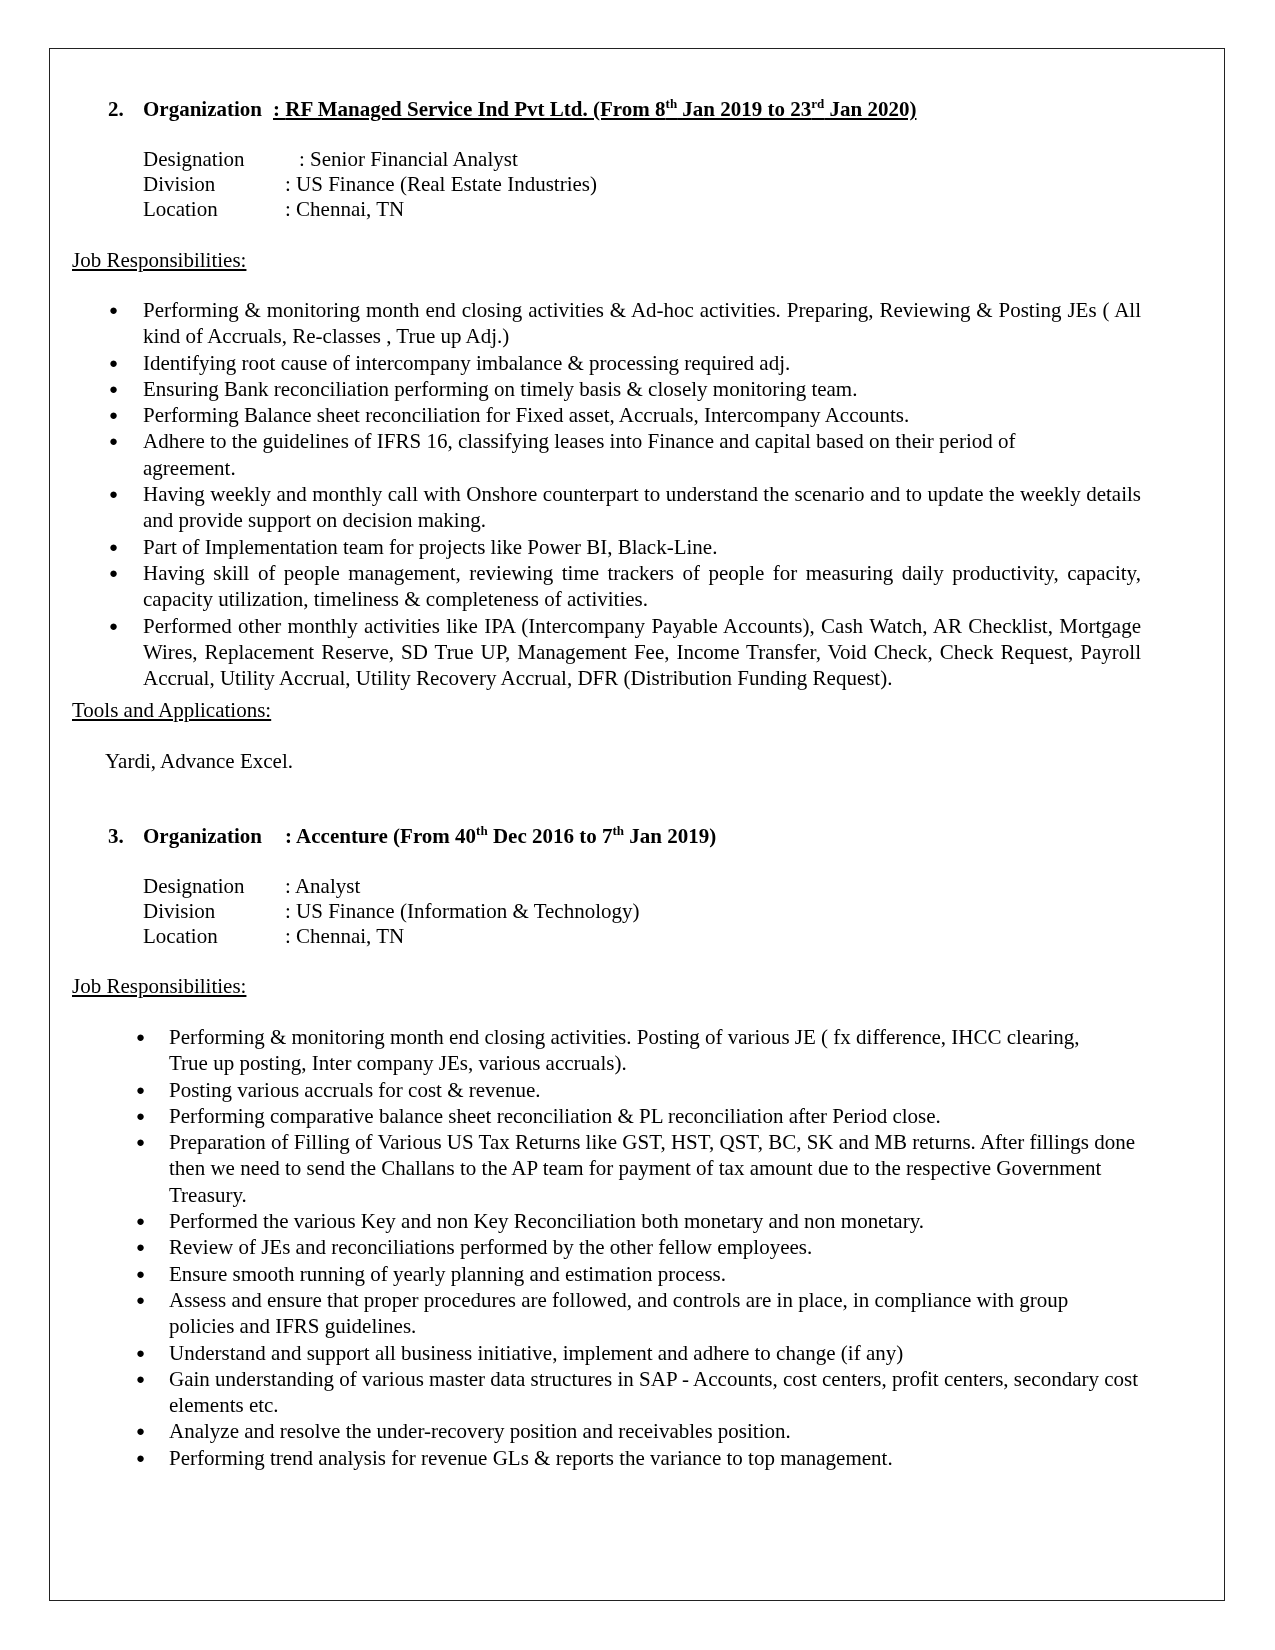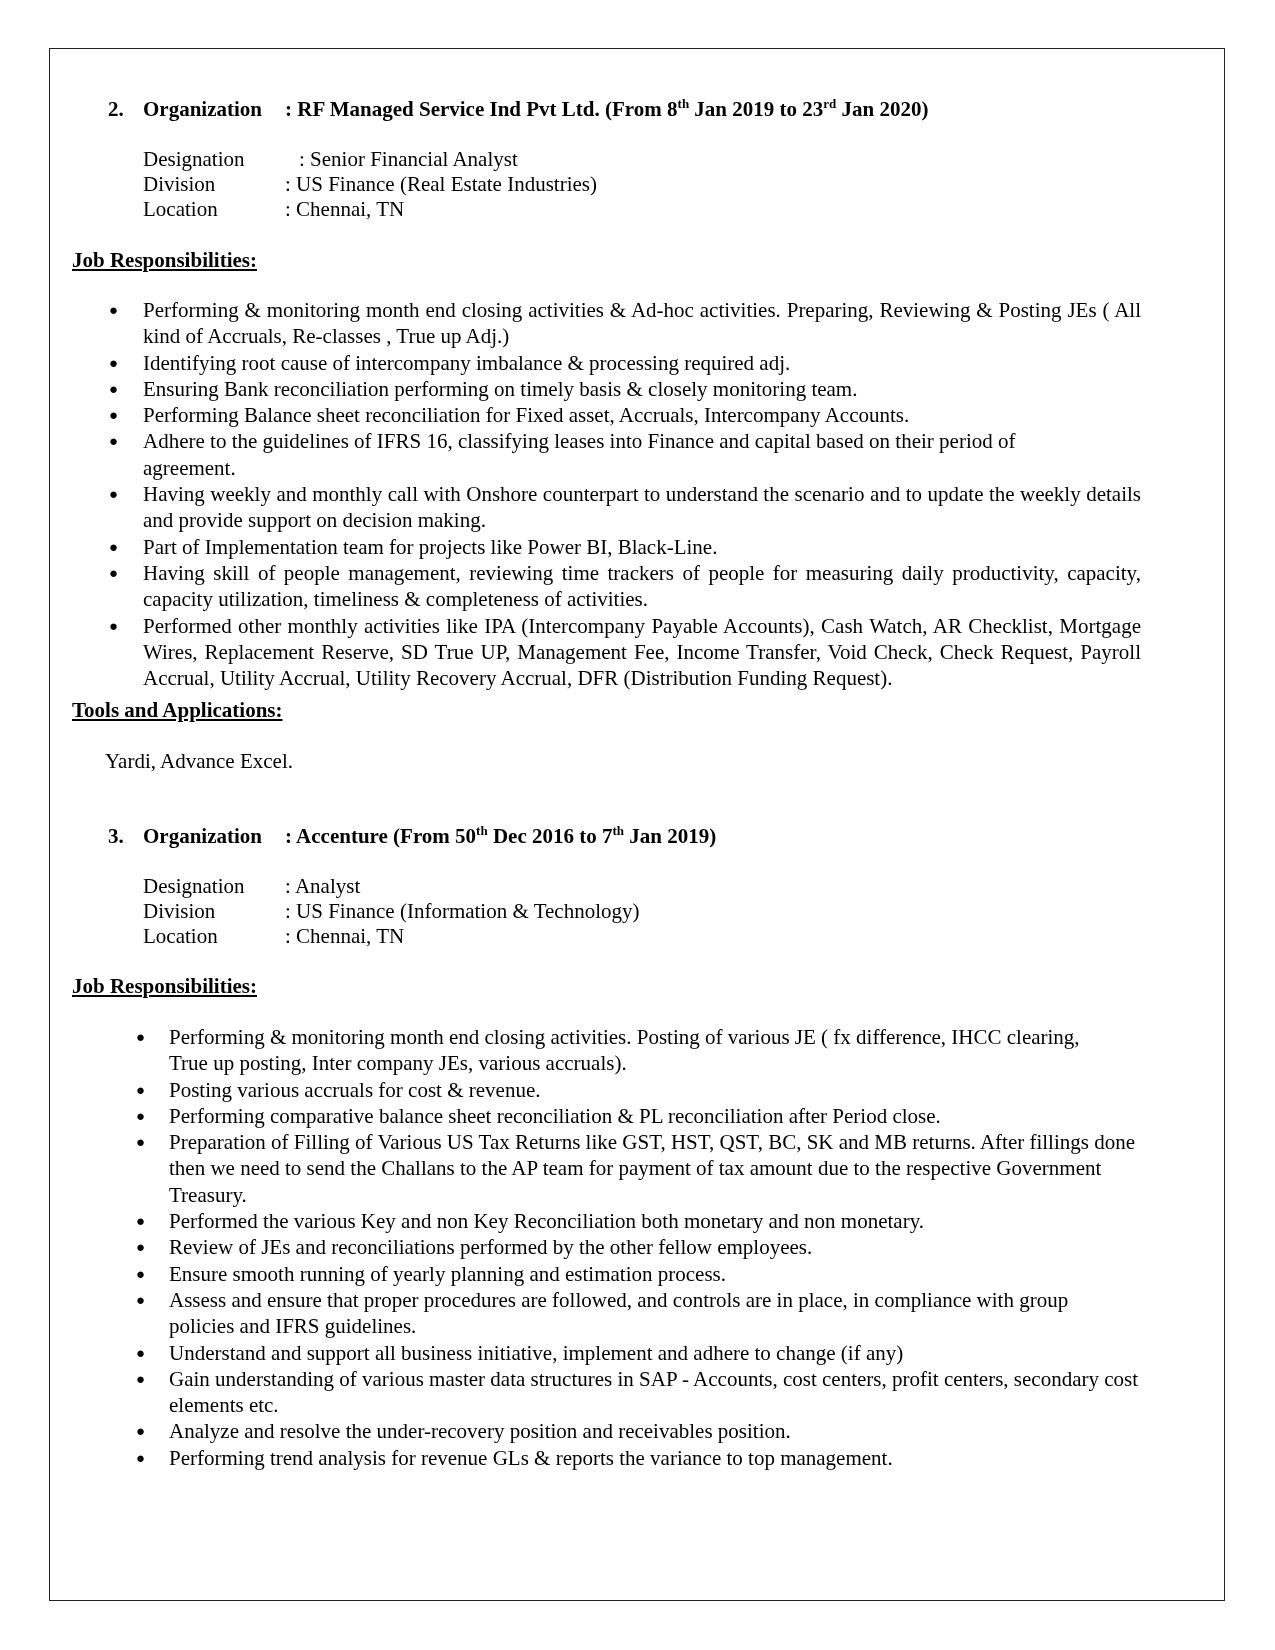": RF Managed Service Ind" div.abs { left: 285px -> 273px; text-decoration: none -> underline }
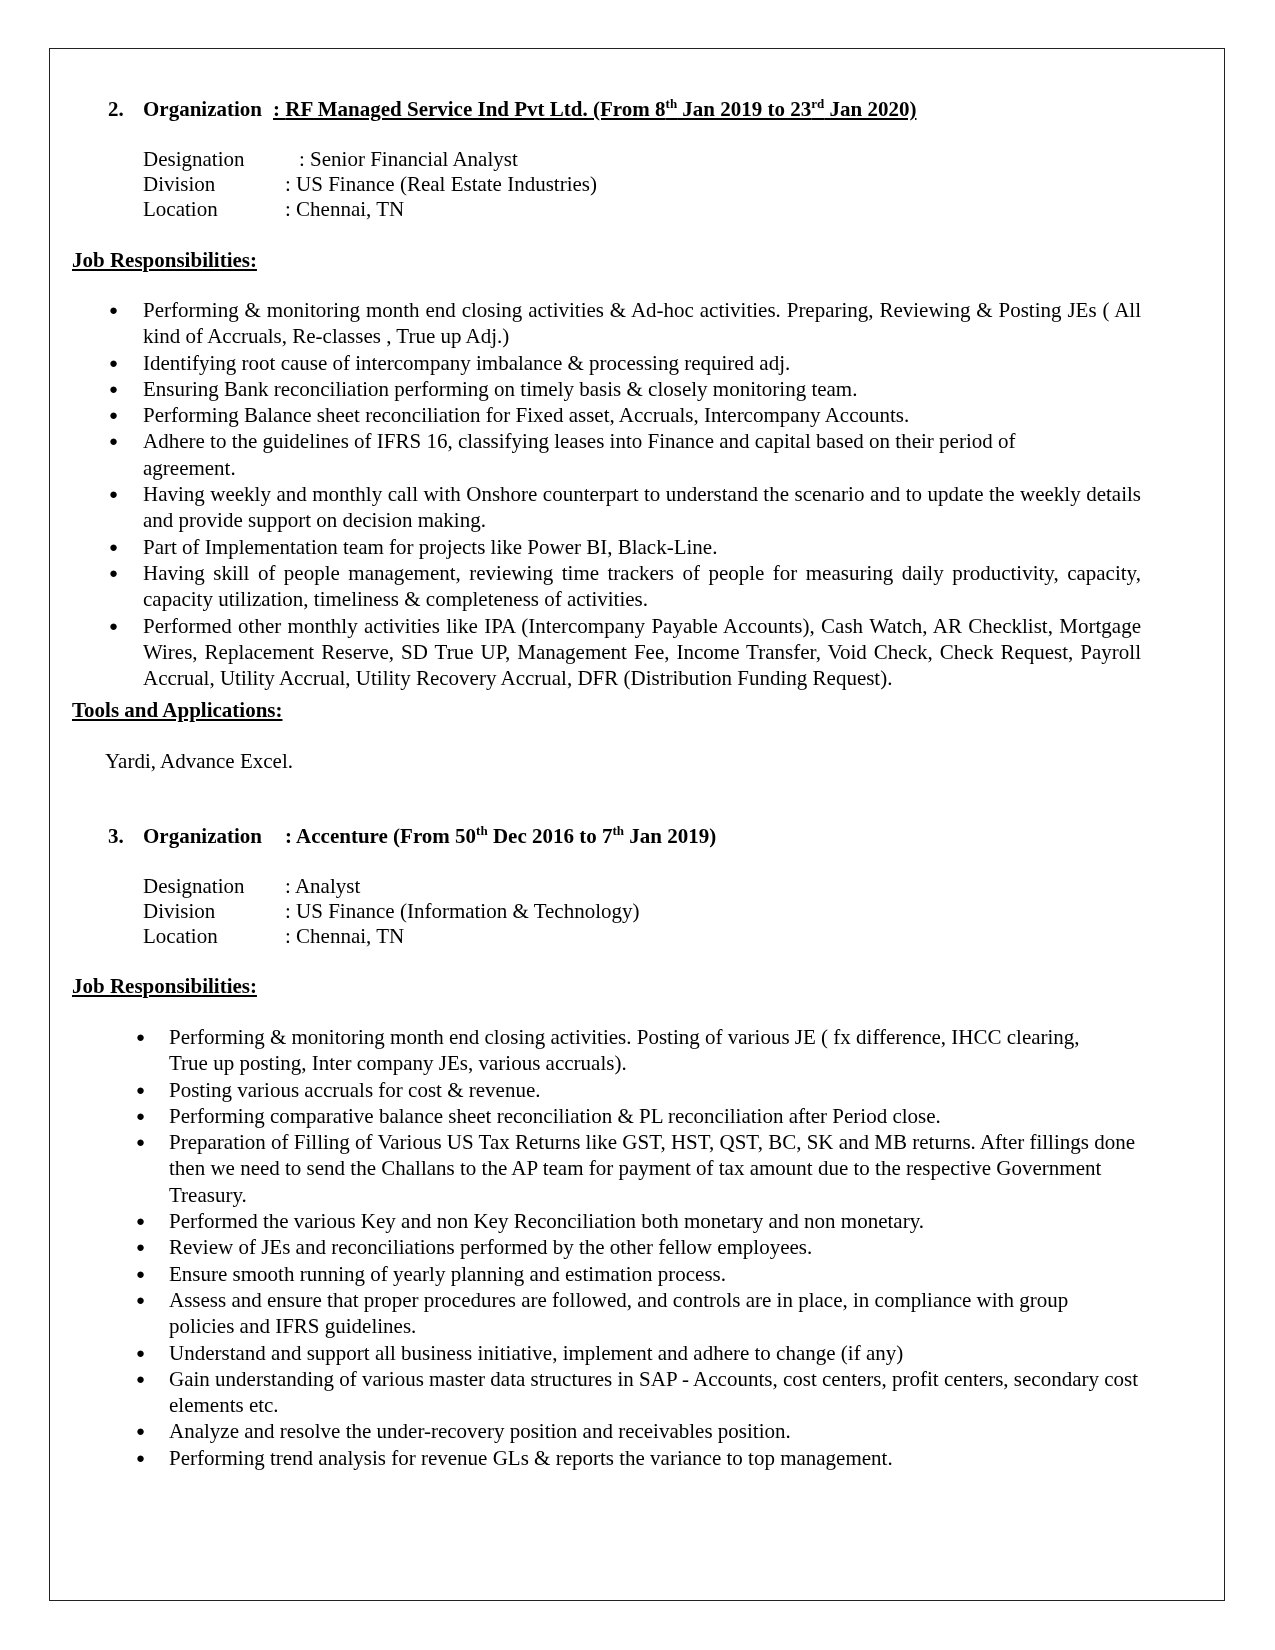"Job Responsibilities:" .u { font-weight: bold -> normal }
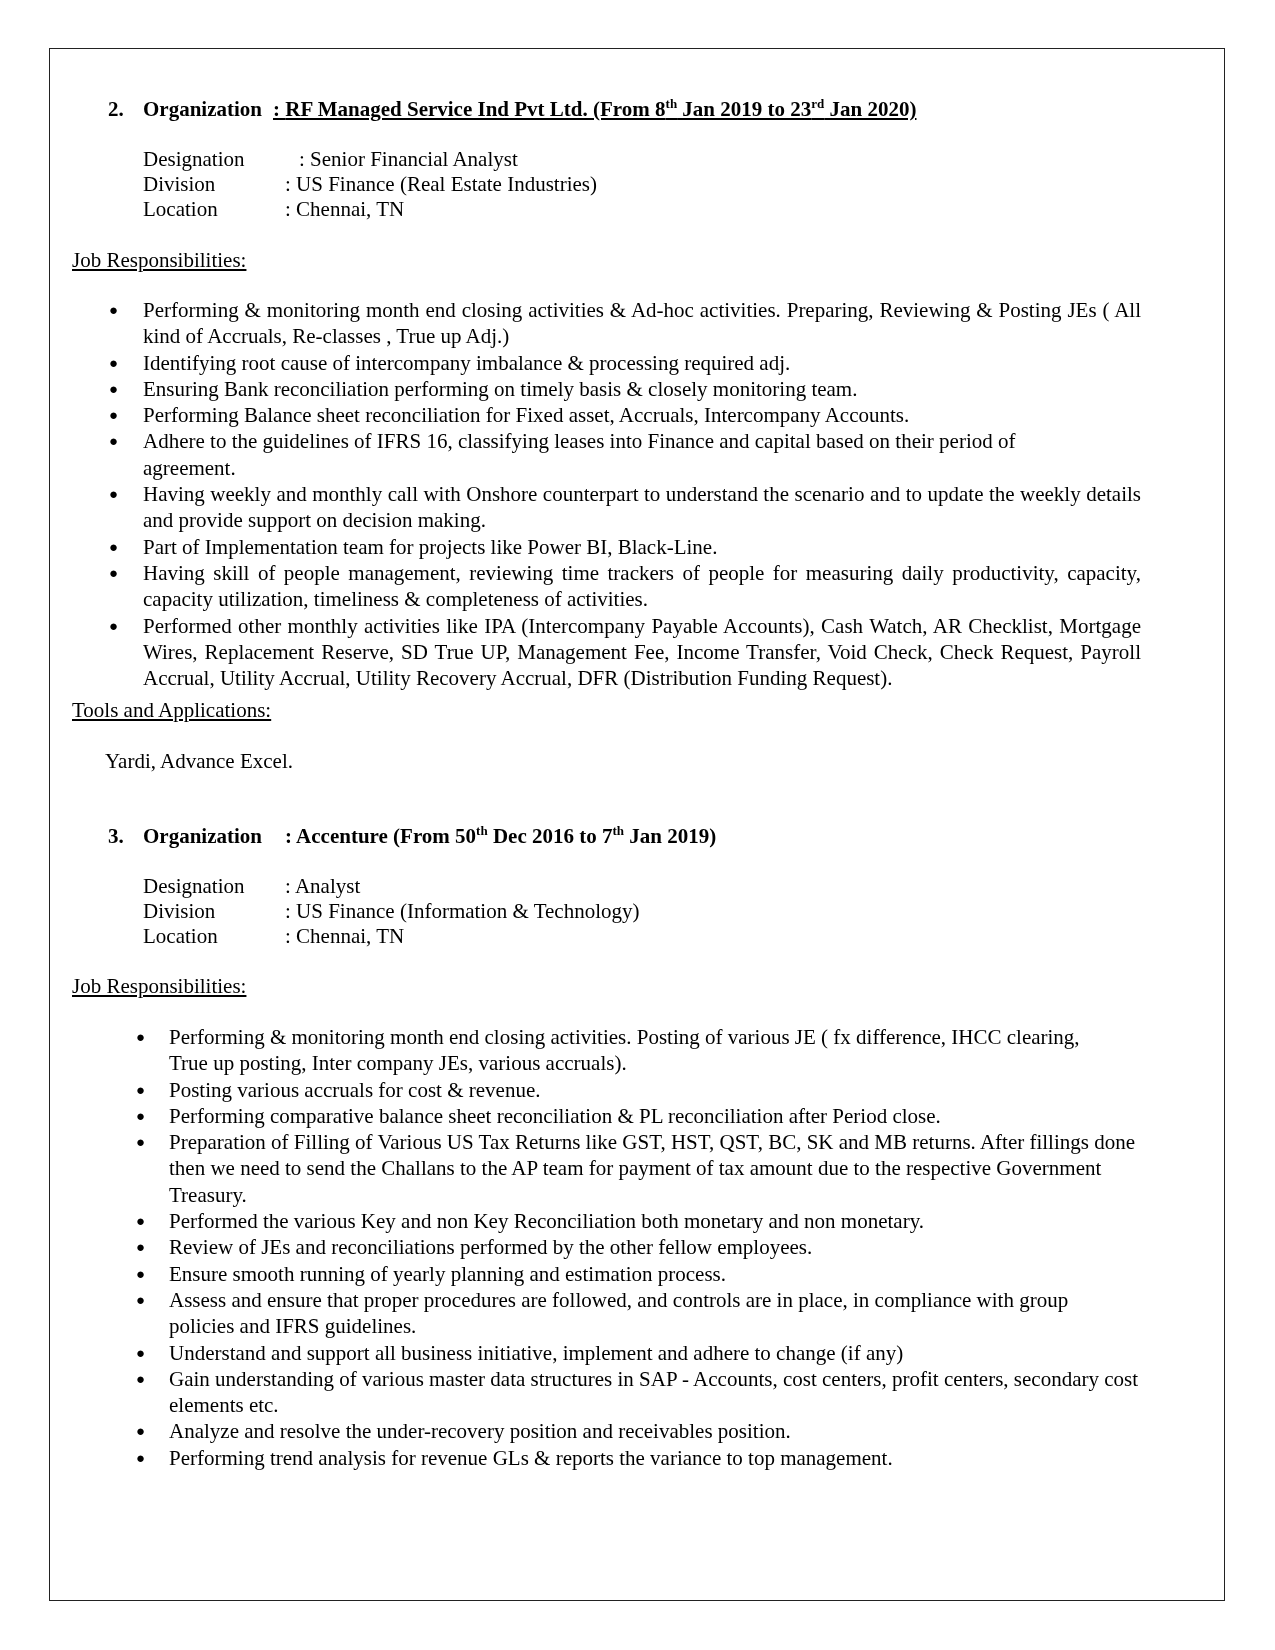"Accenture (From 50" span { text: 50 -> 40 }
